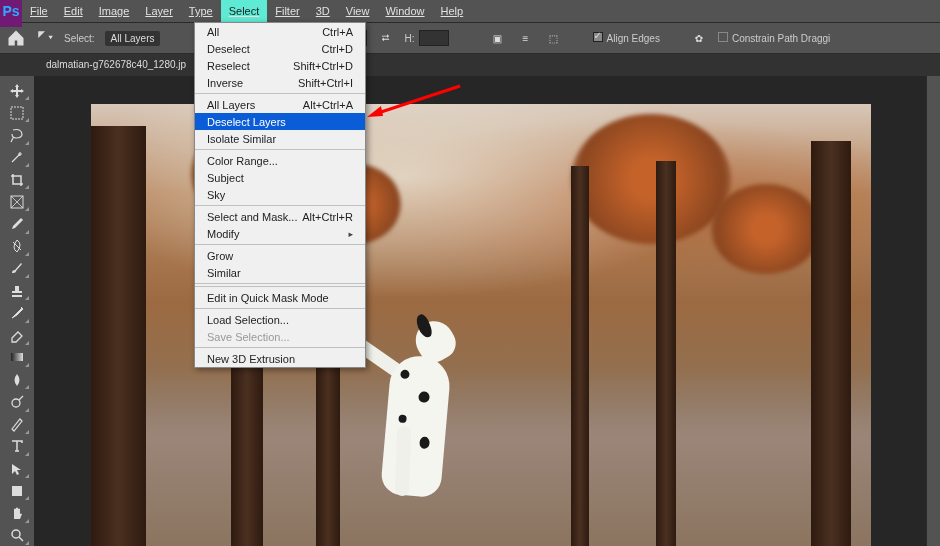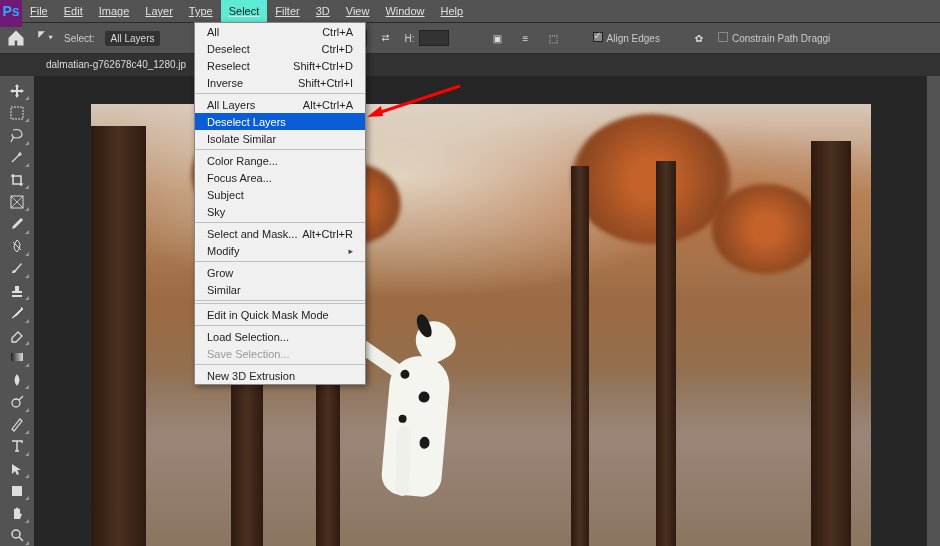"Focus Area..." div.dd-item { html: <div> <span>Focus Area...</span> </div> -> none }
